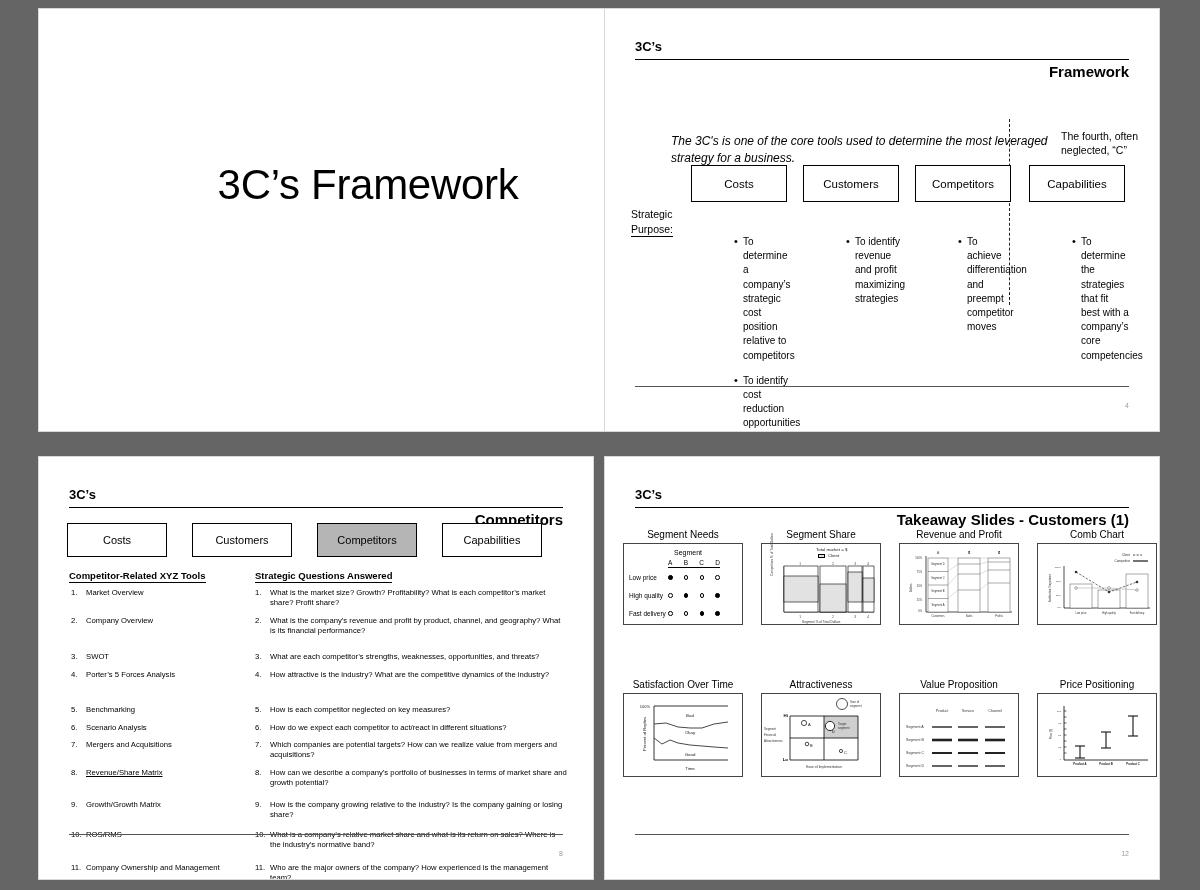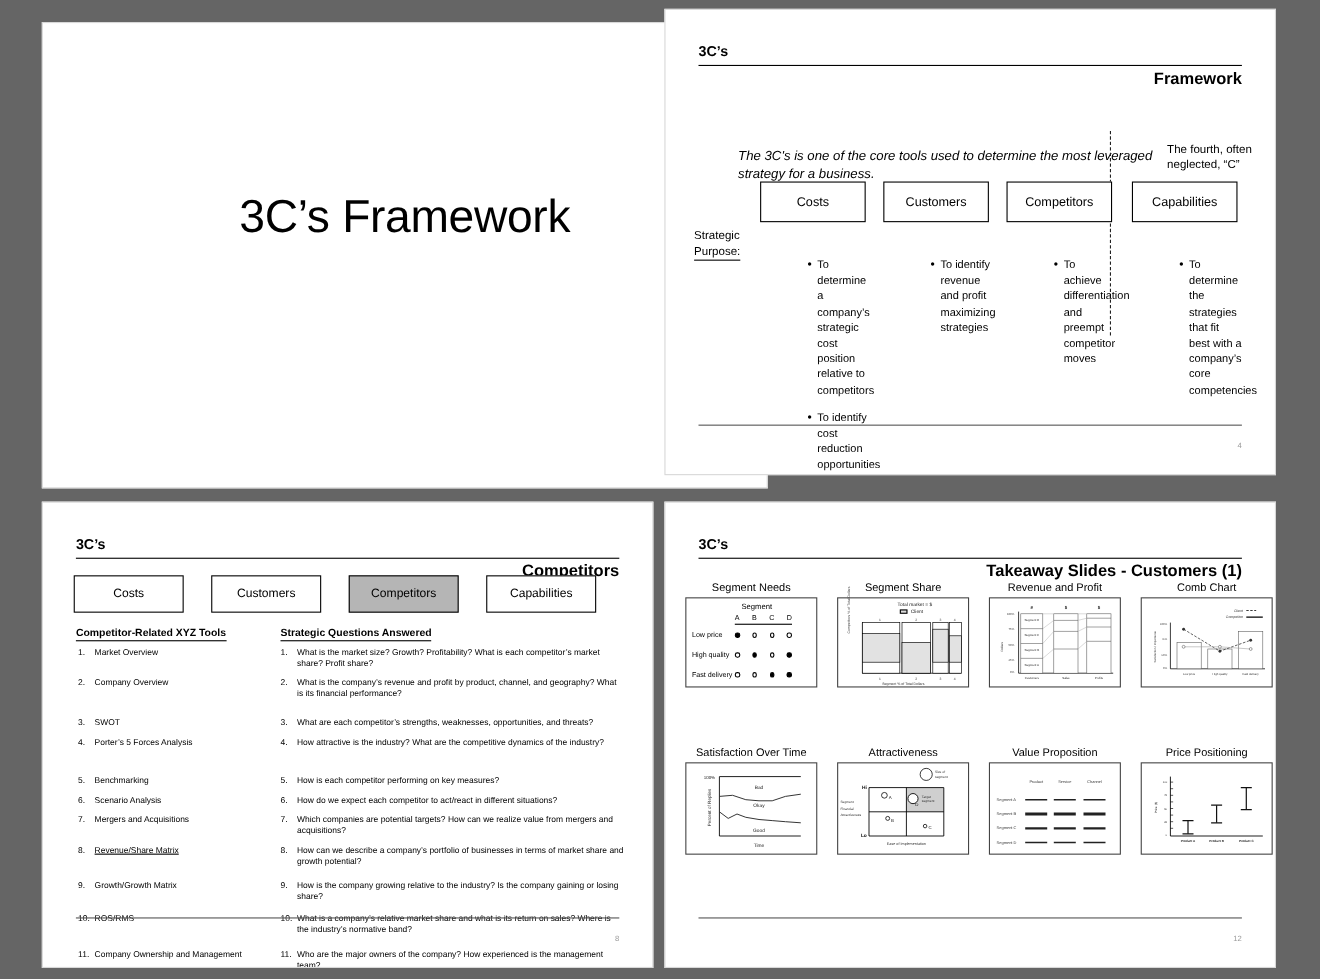"3C’s Framework" #slide-1 { top: 20px -> 8px }
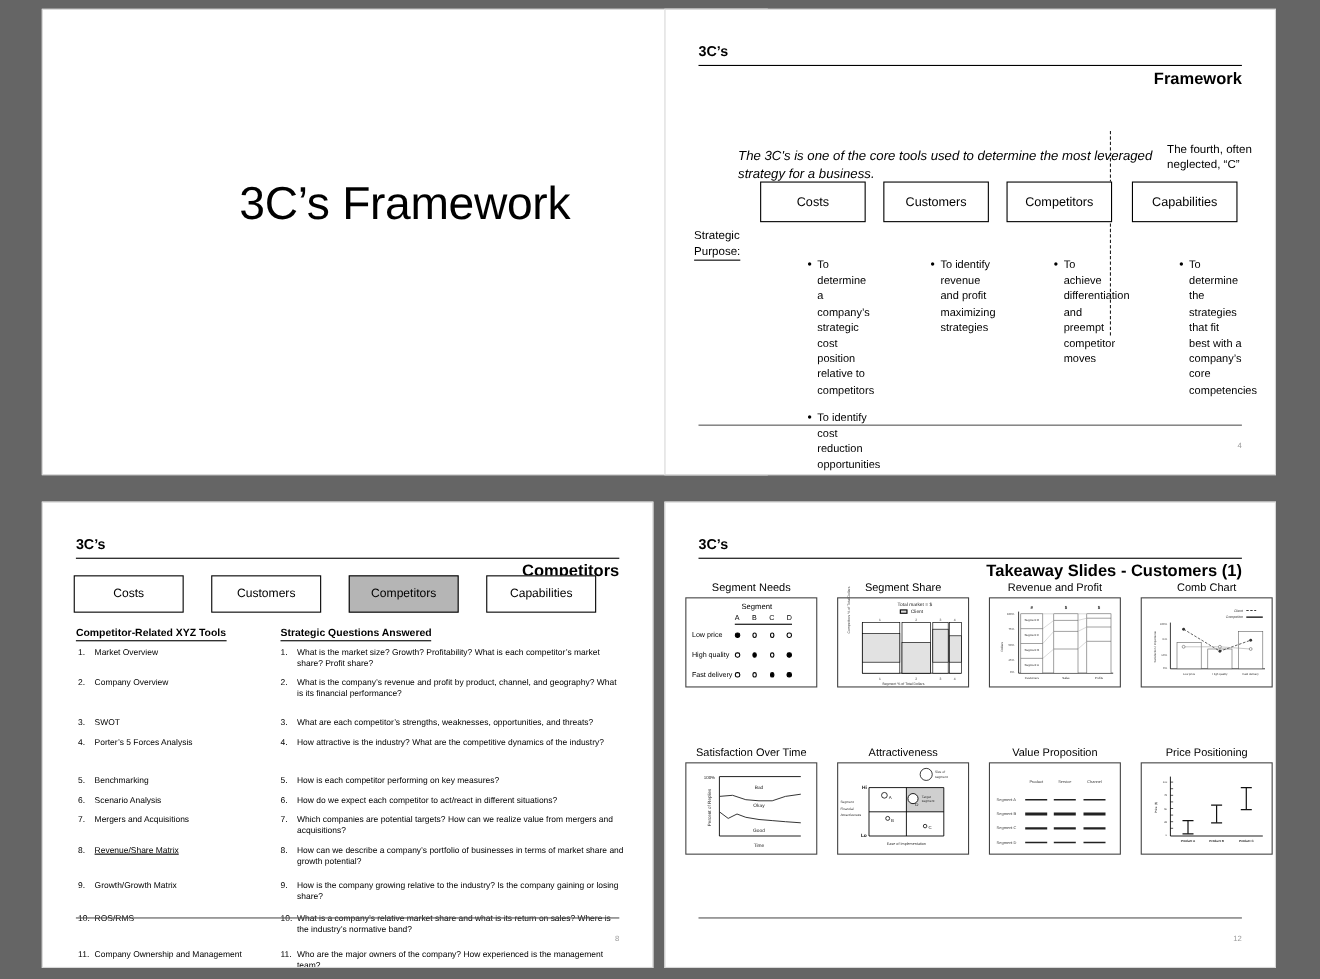"How is each competitor performing" span.t { text: performing -> neglected }
